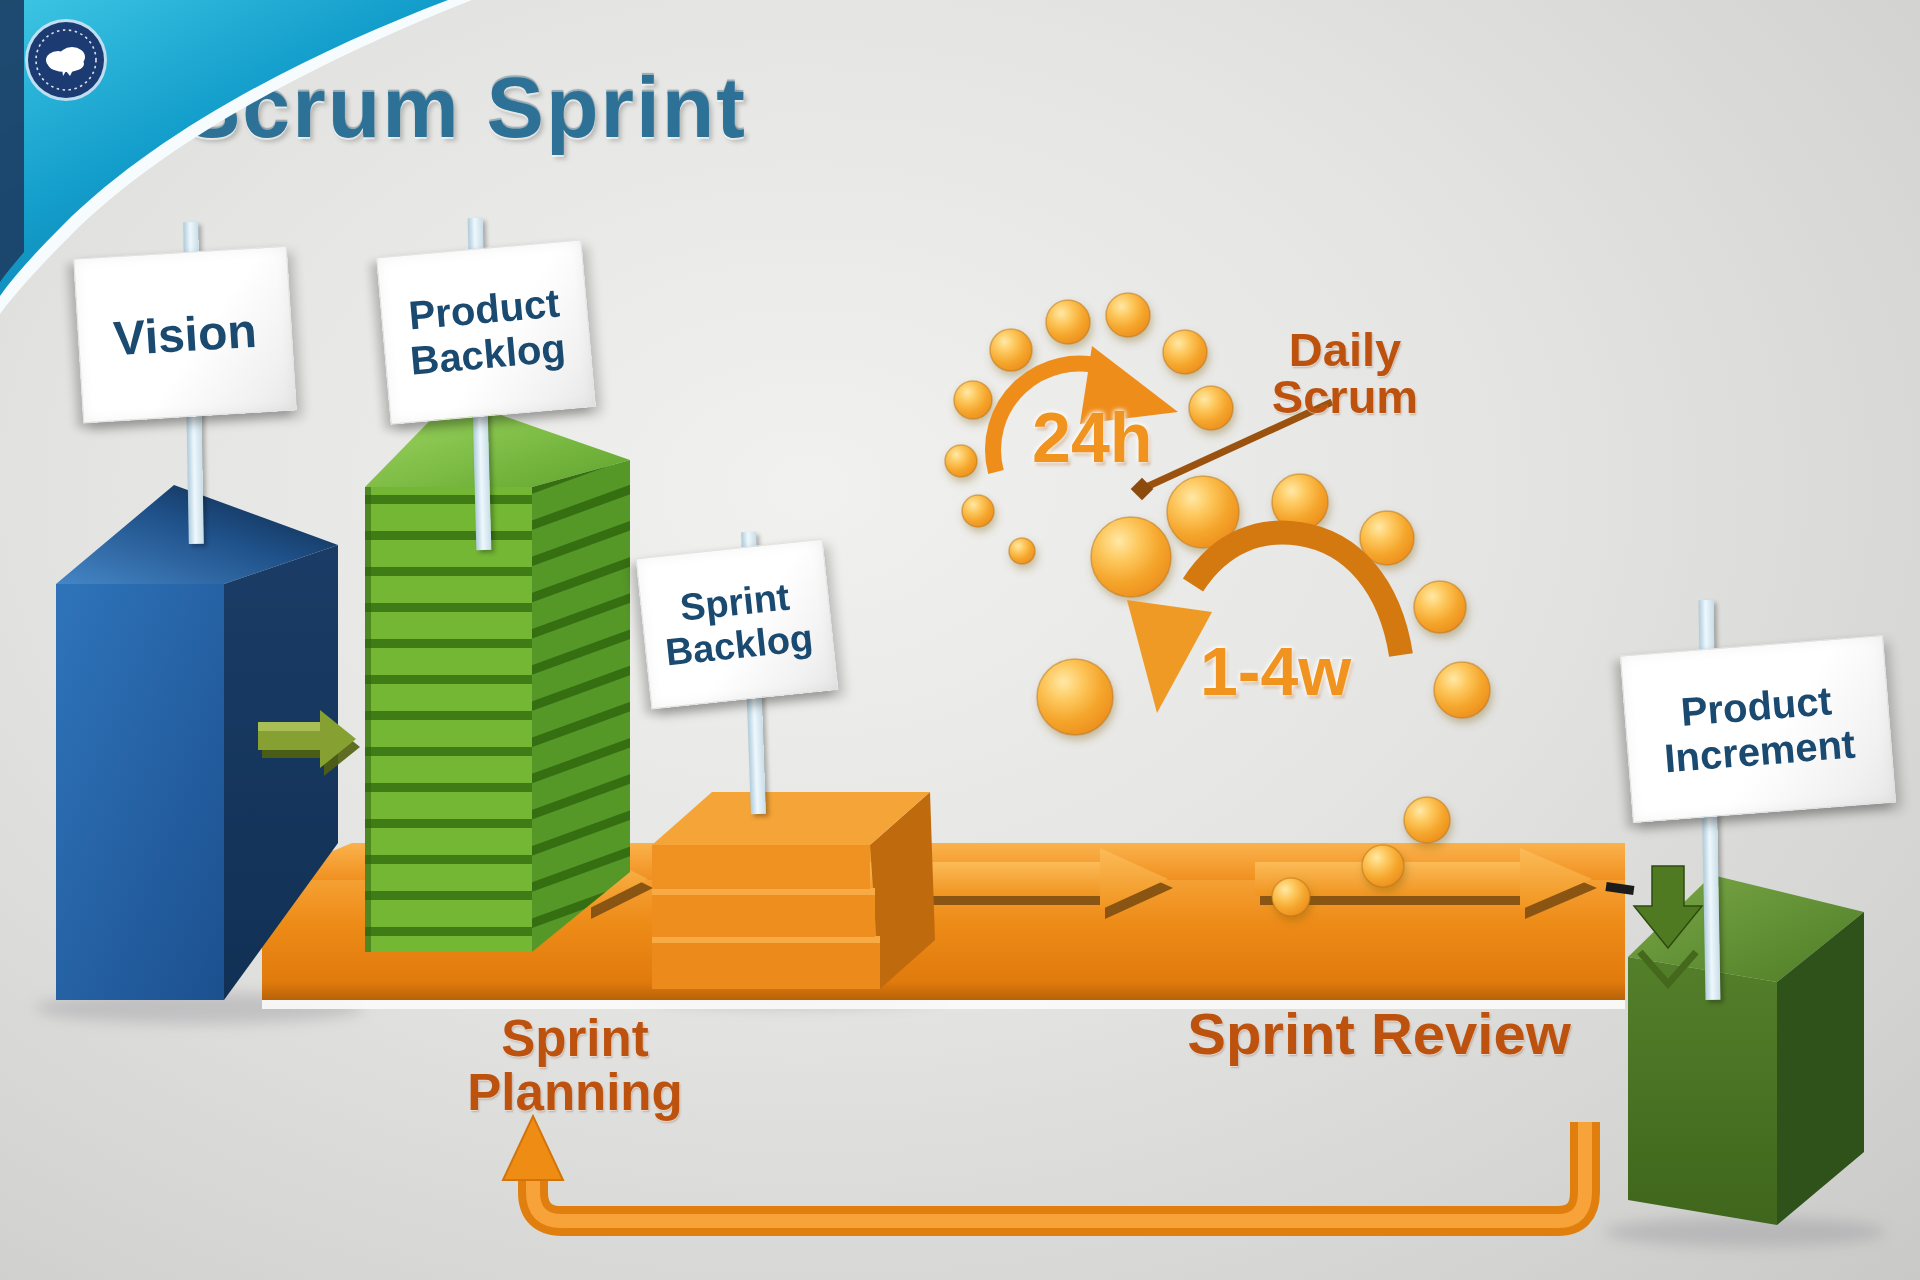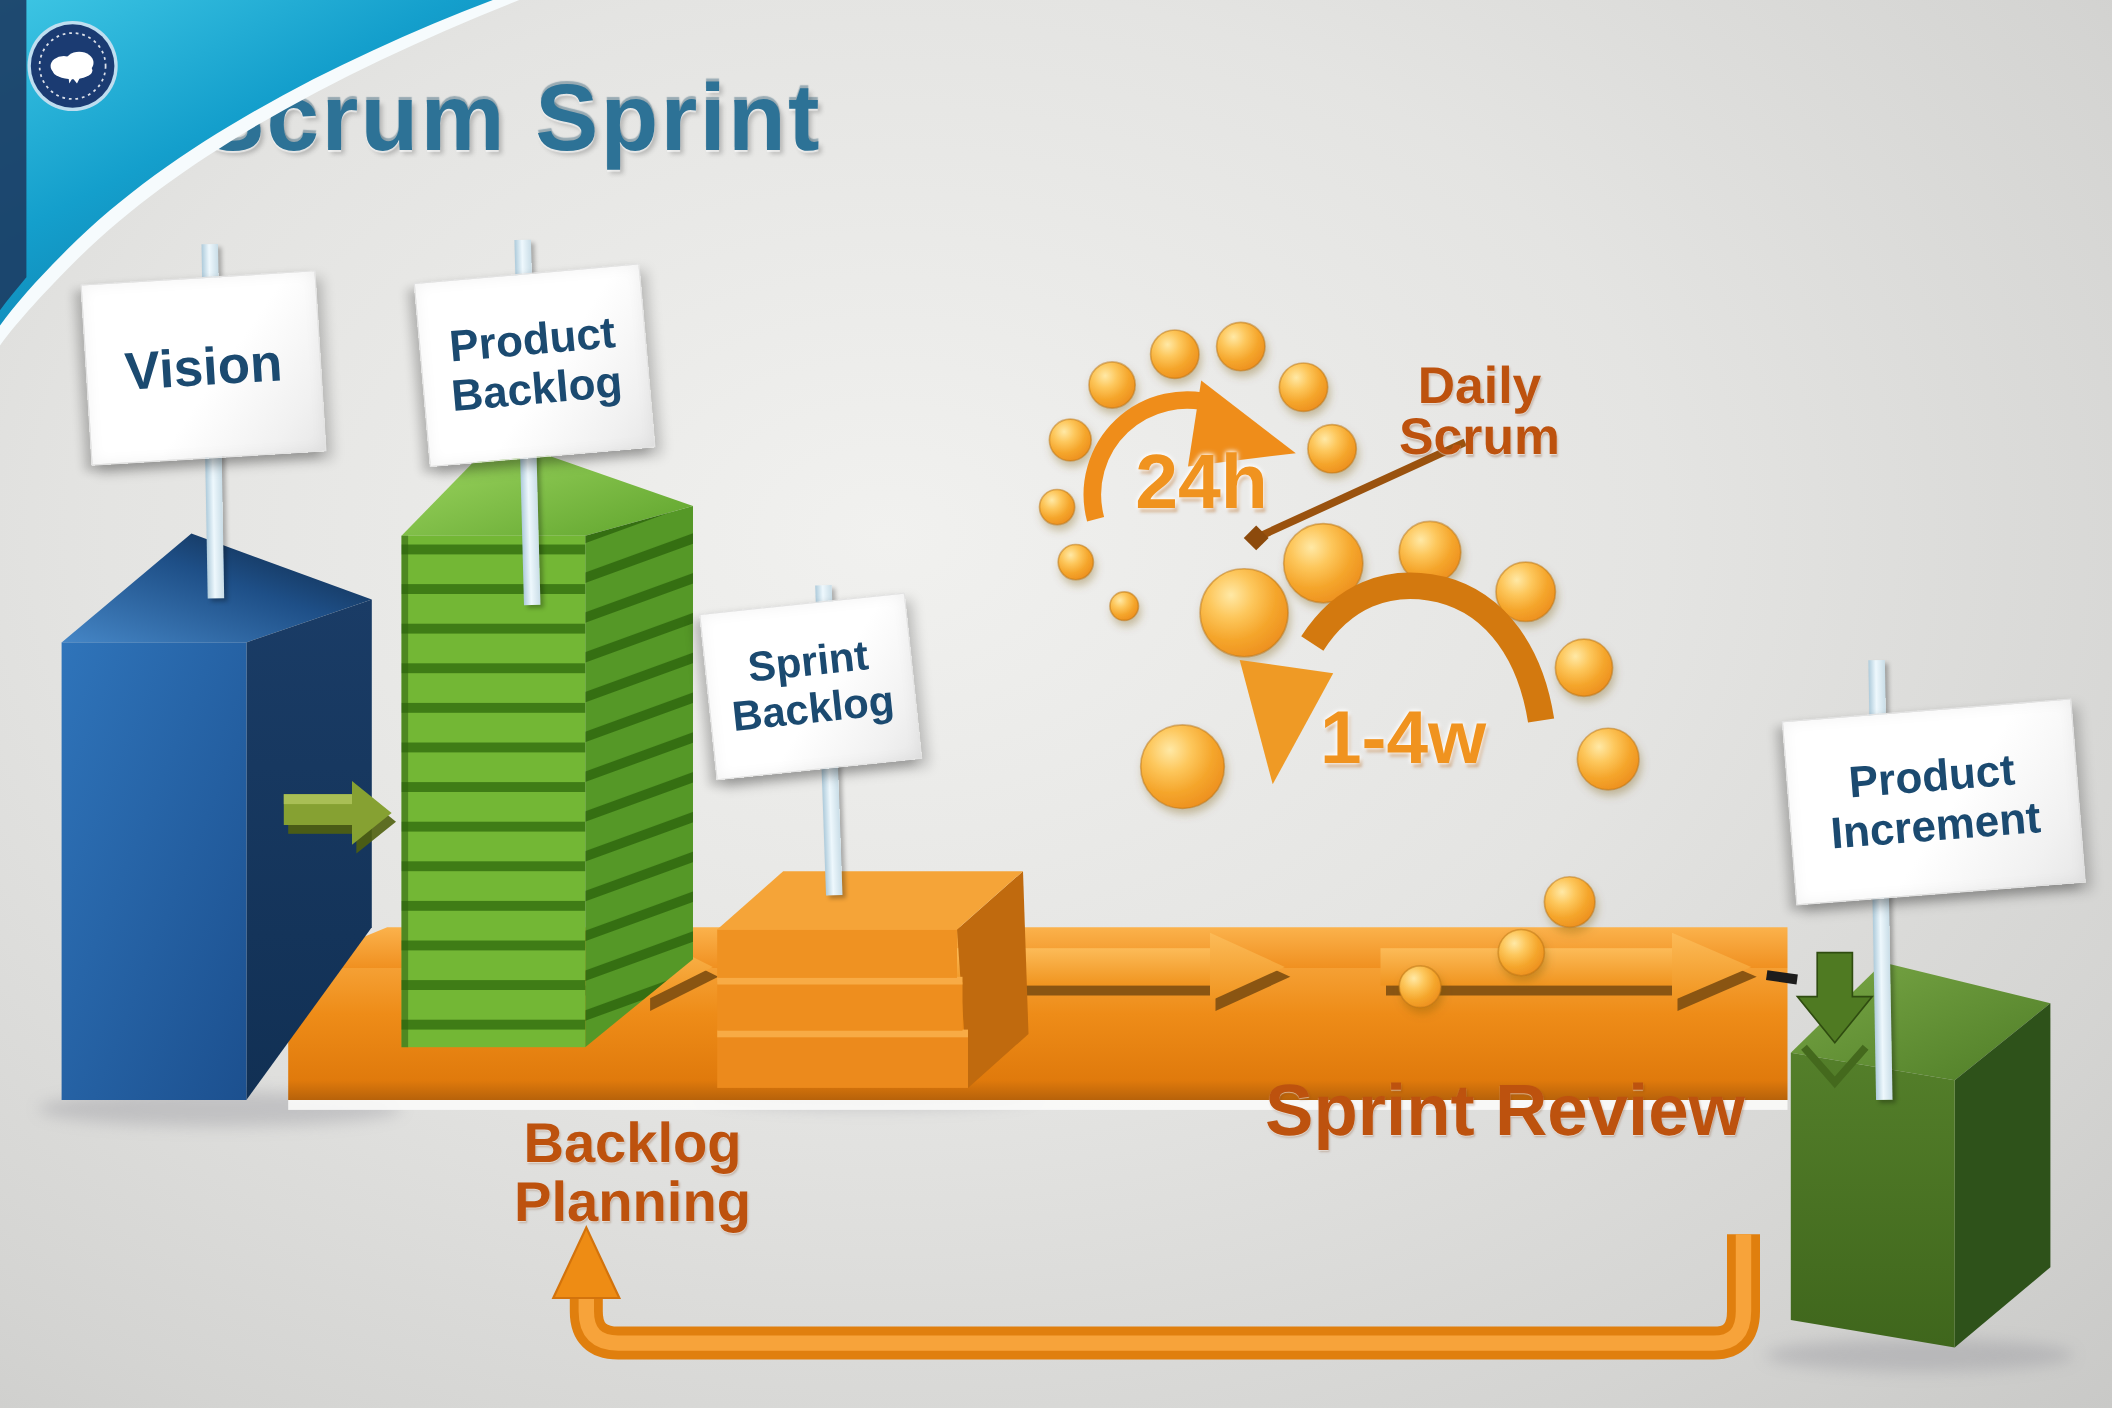"Backlog Planning" div.abs { text: Backlog -> Sprint }
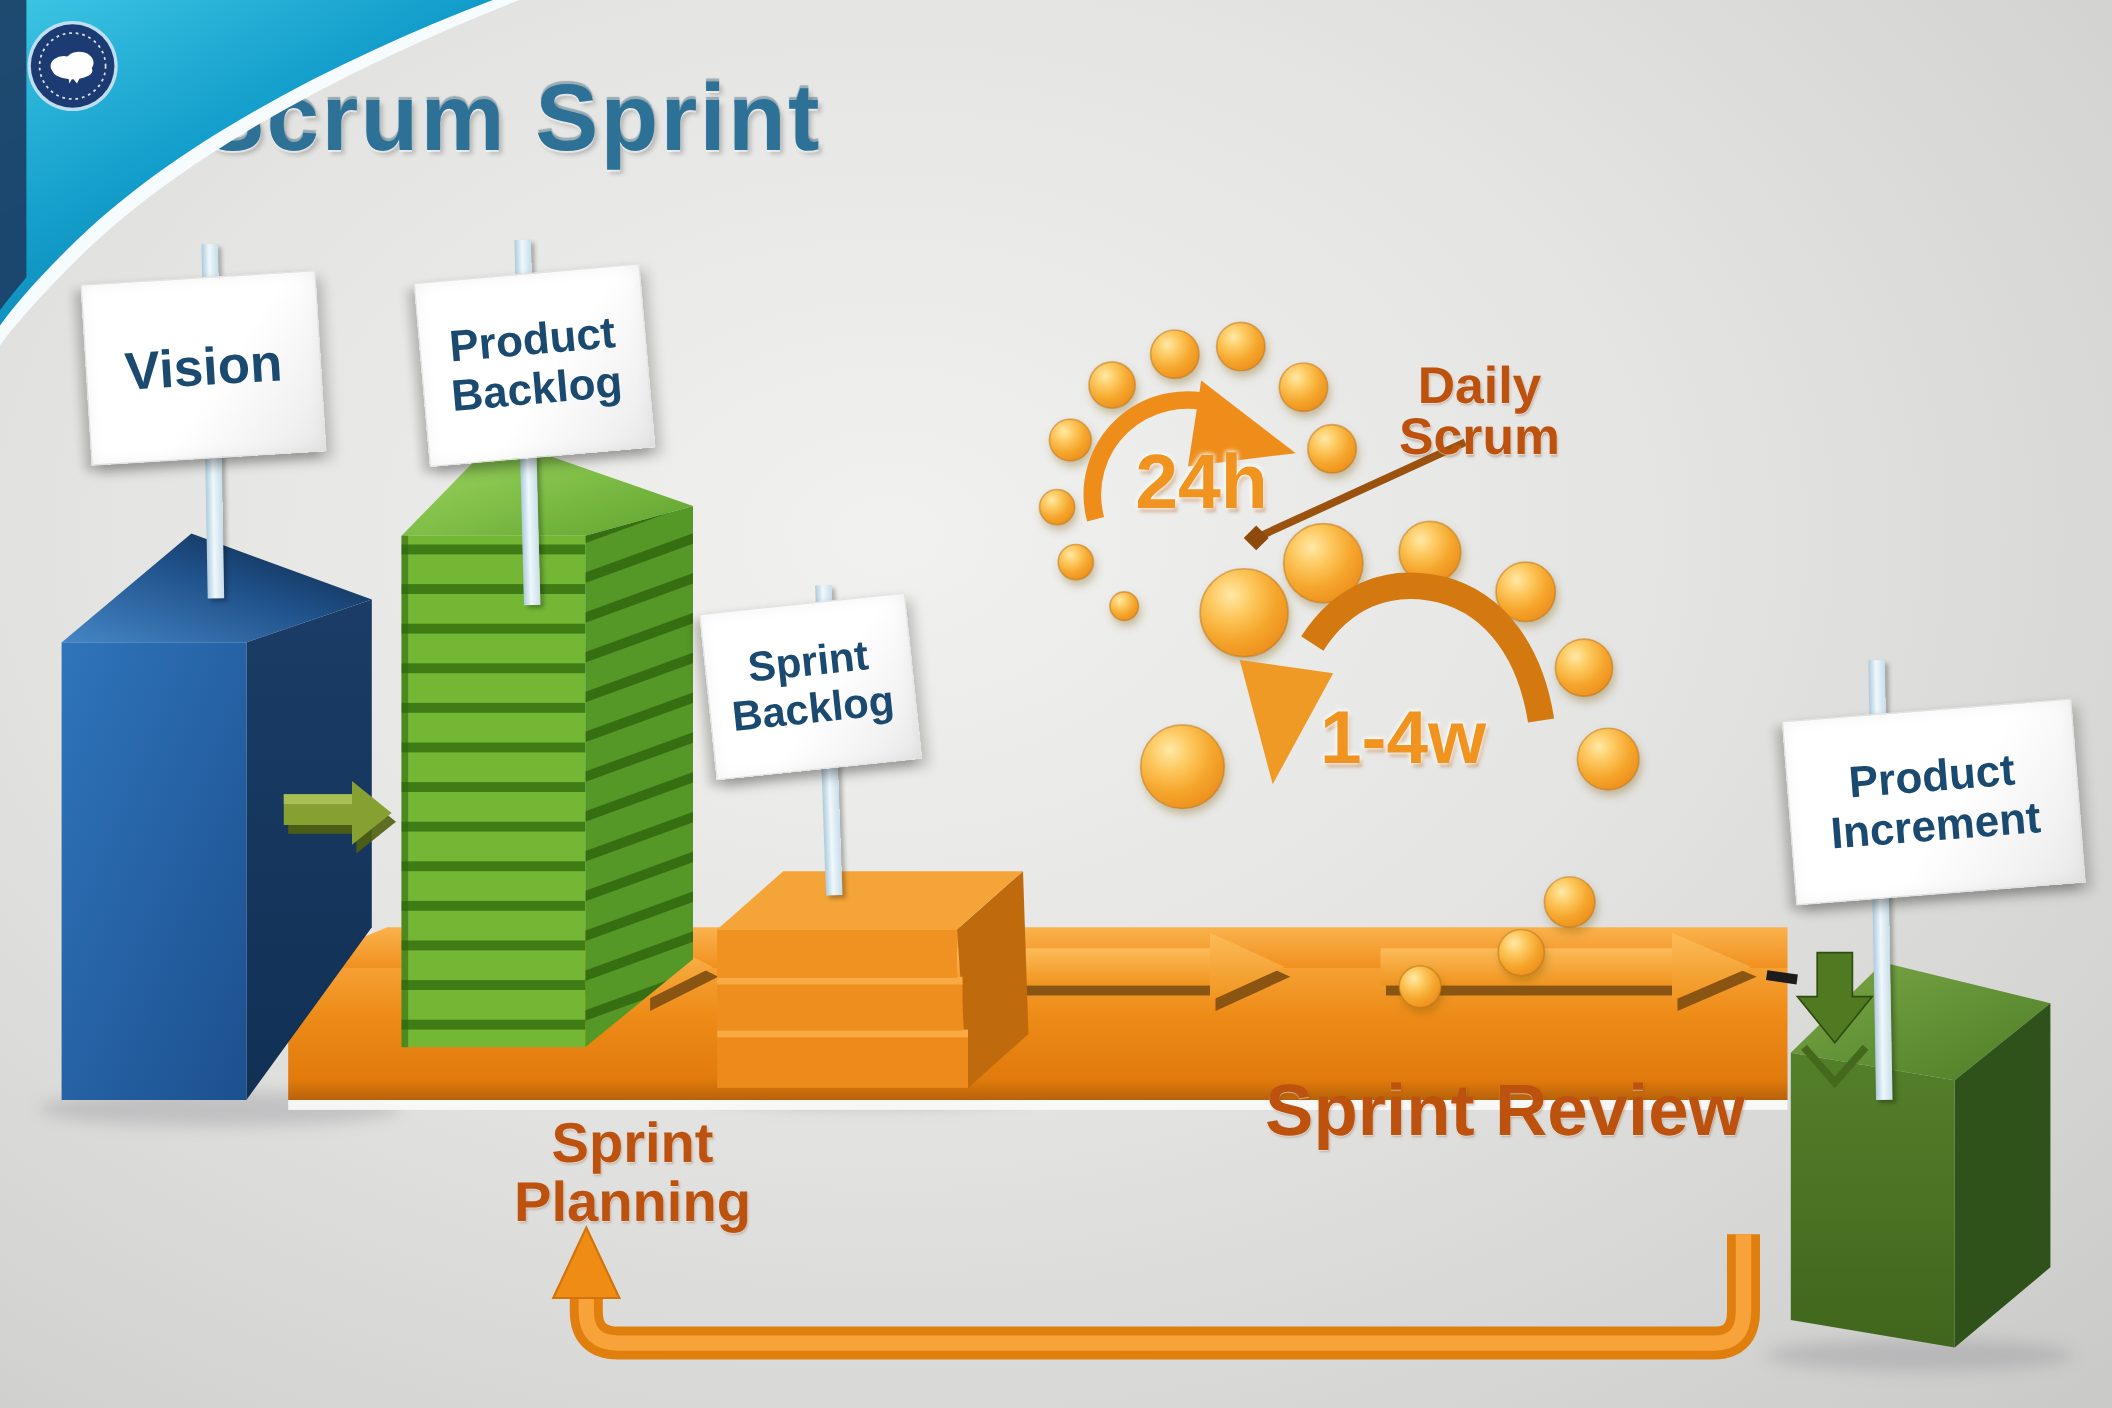"Sprint Review" div.abs { font-size: 66px -> 58px; text-align: left -> center; top: 976px -> 1004px }
